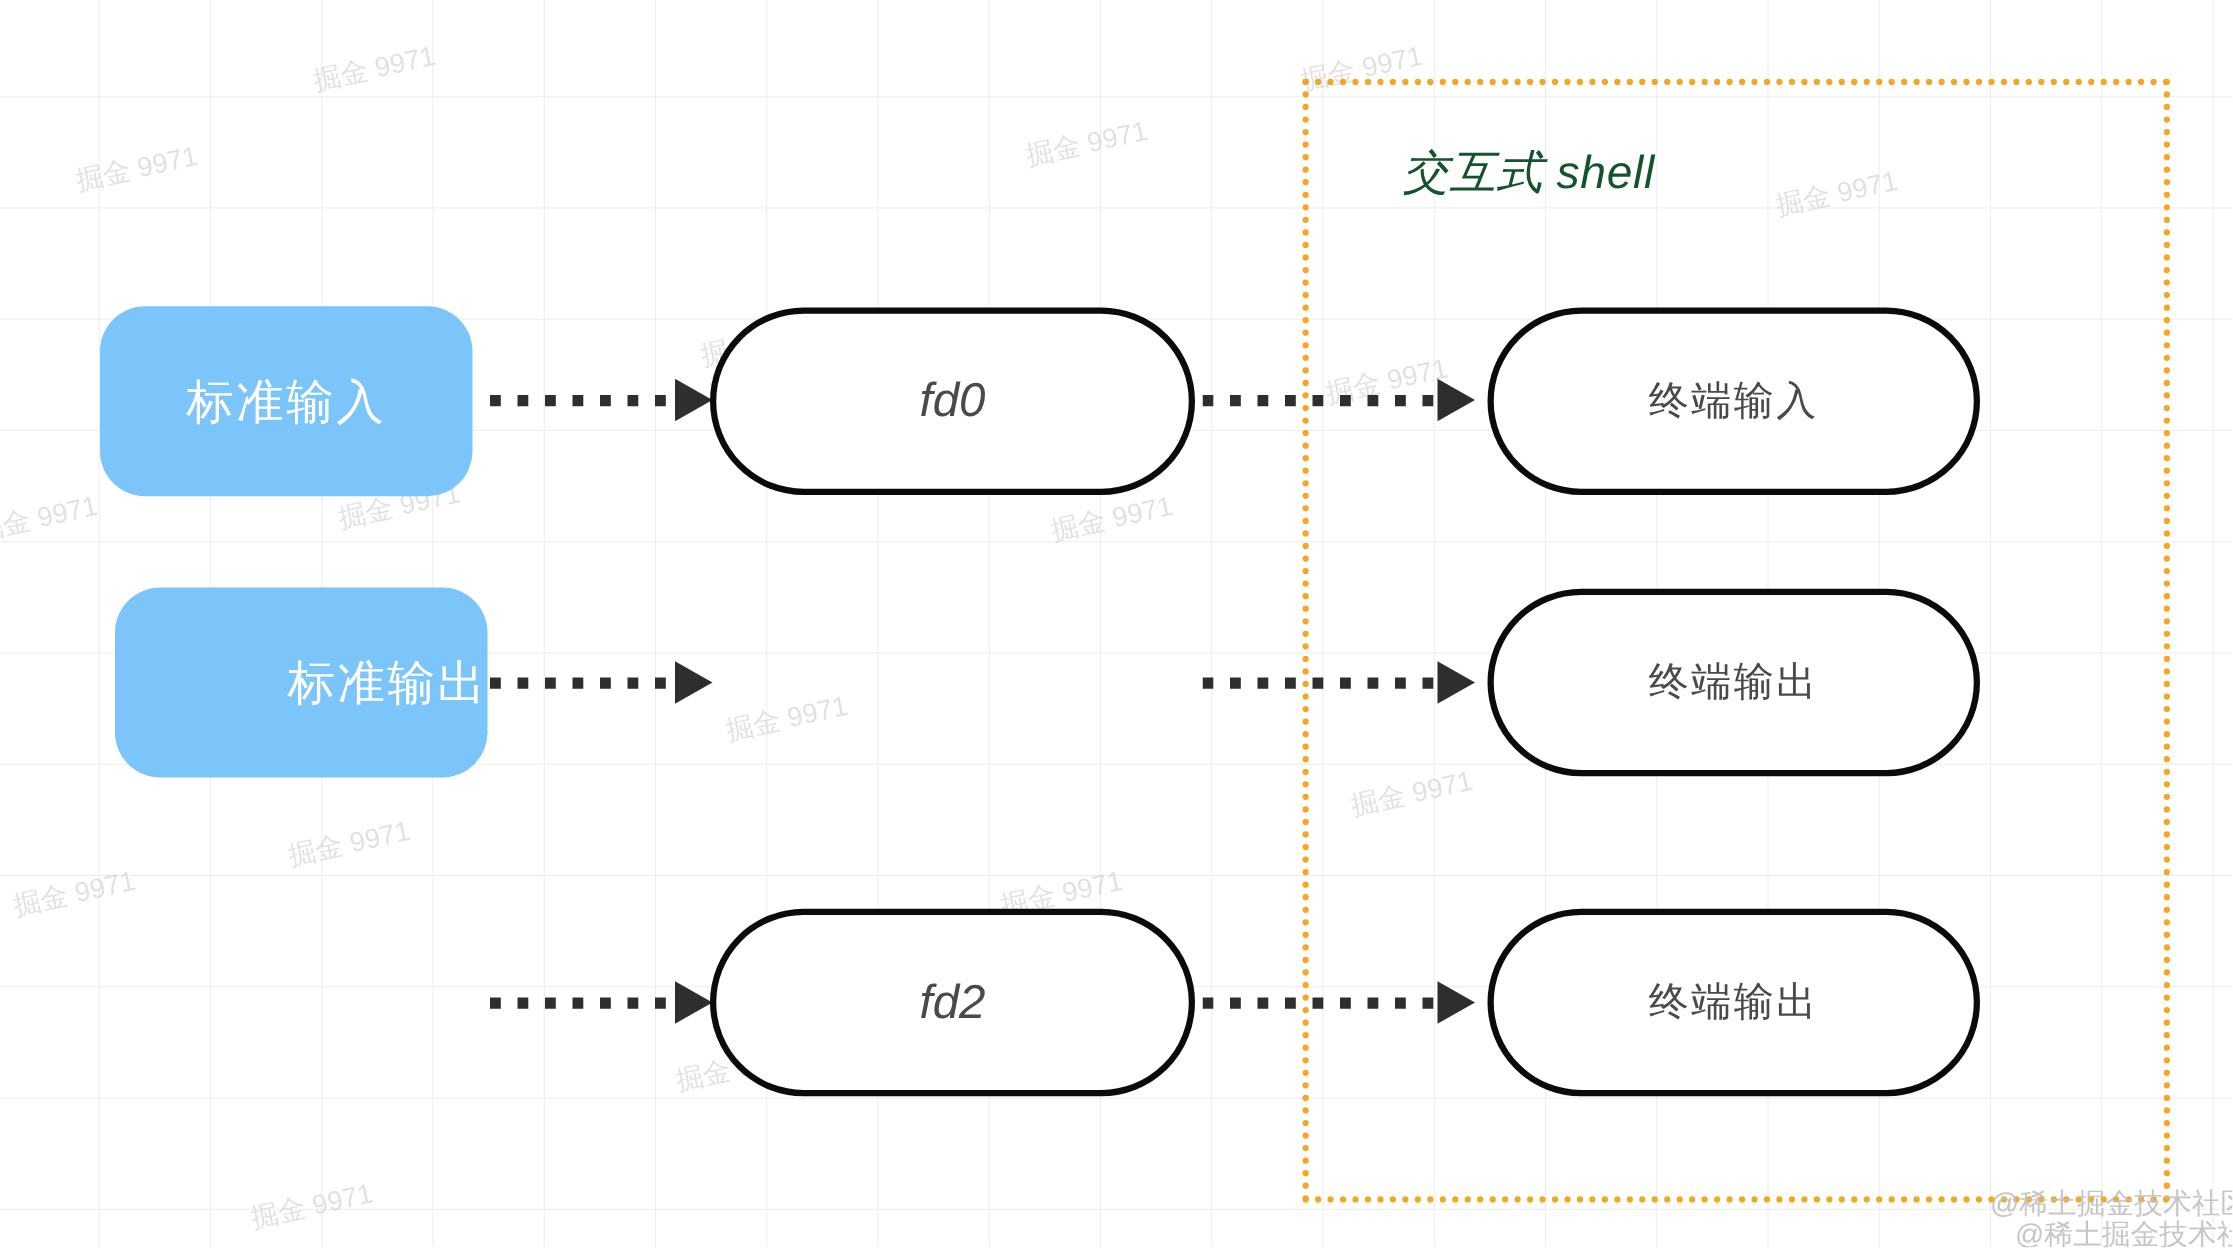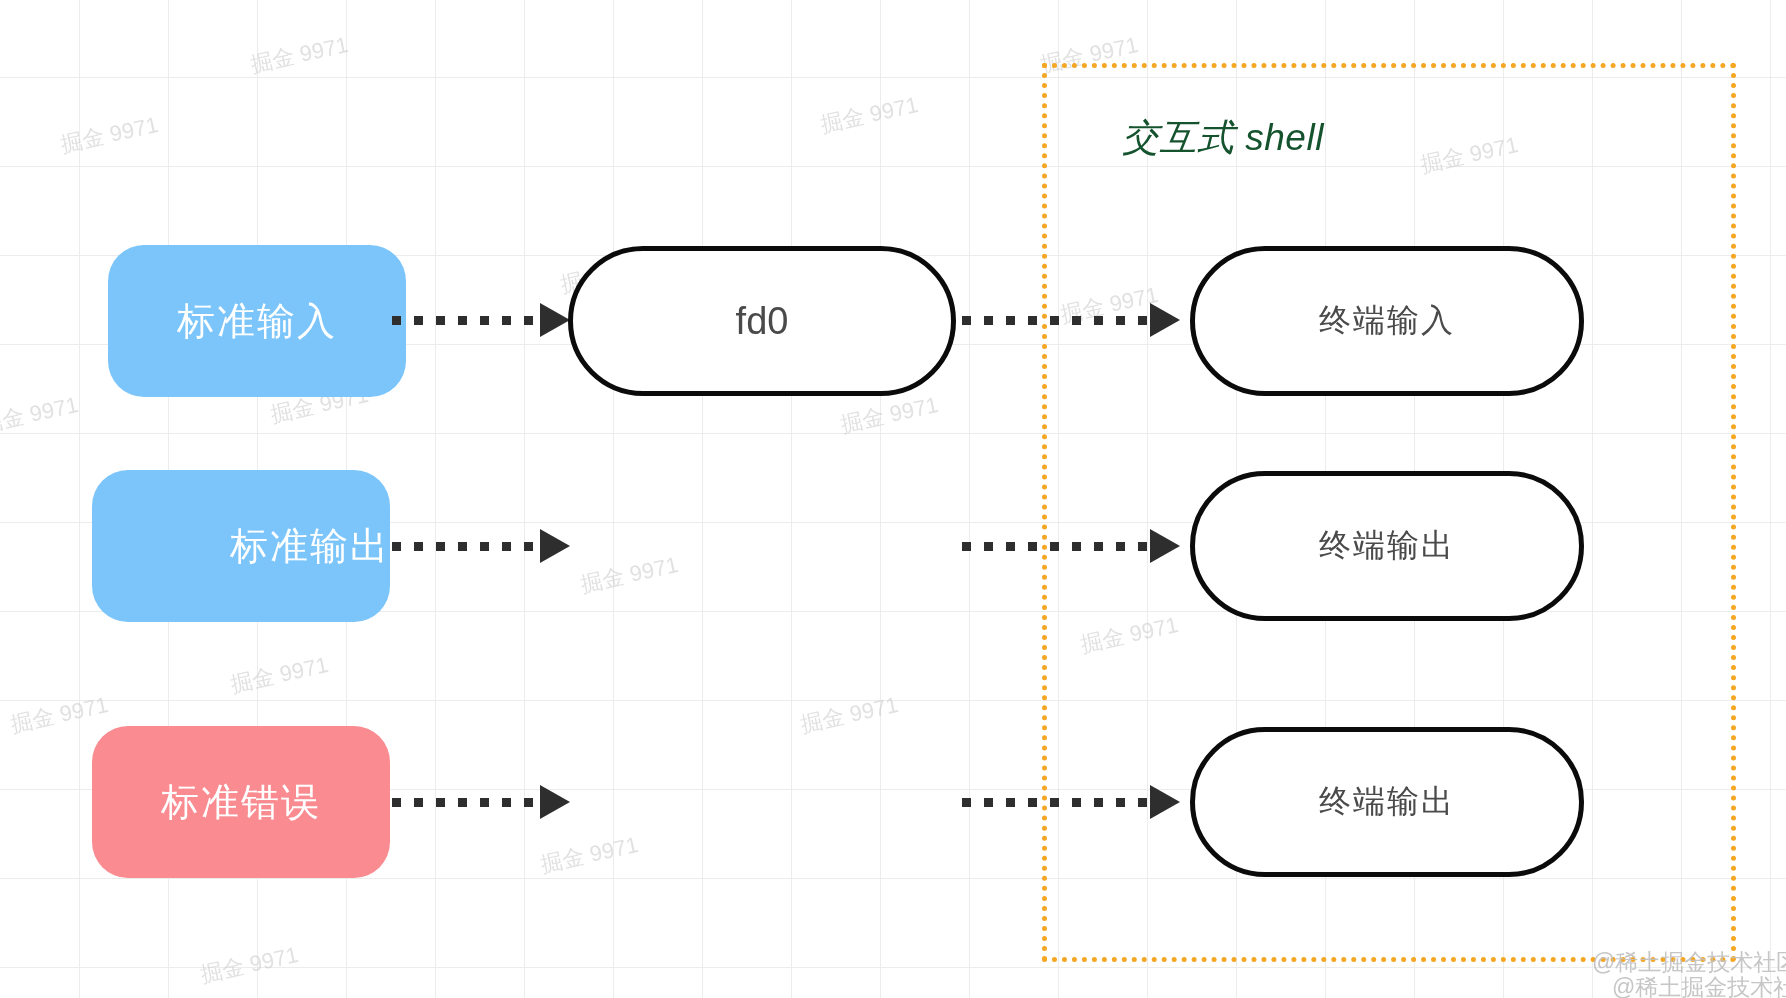"标准输入" div.source-pill { left: 108px -> 80px }
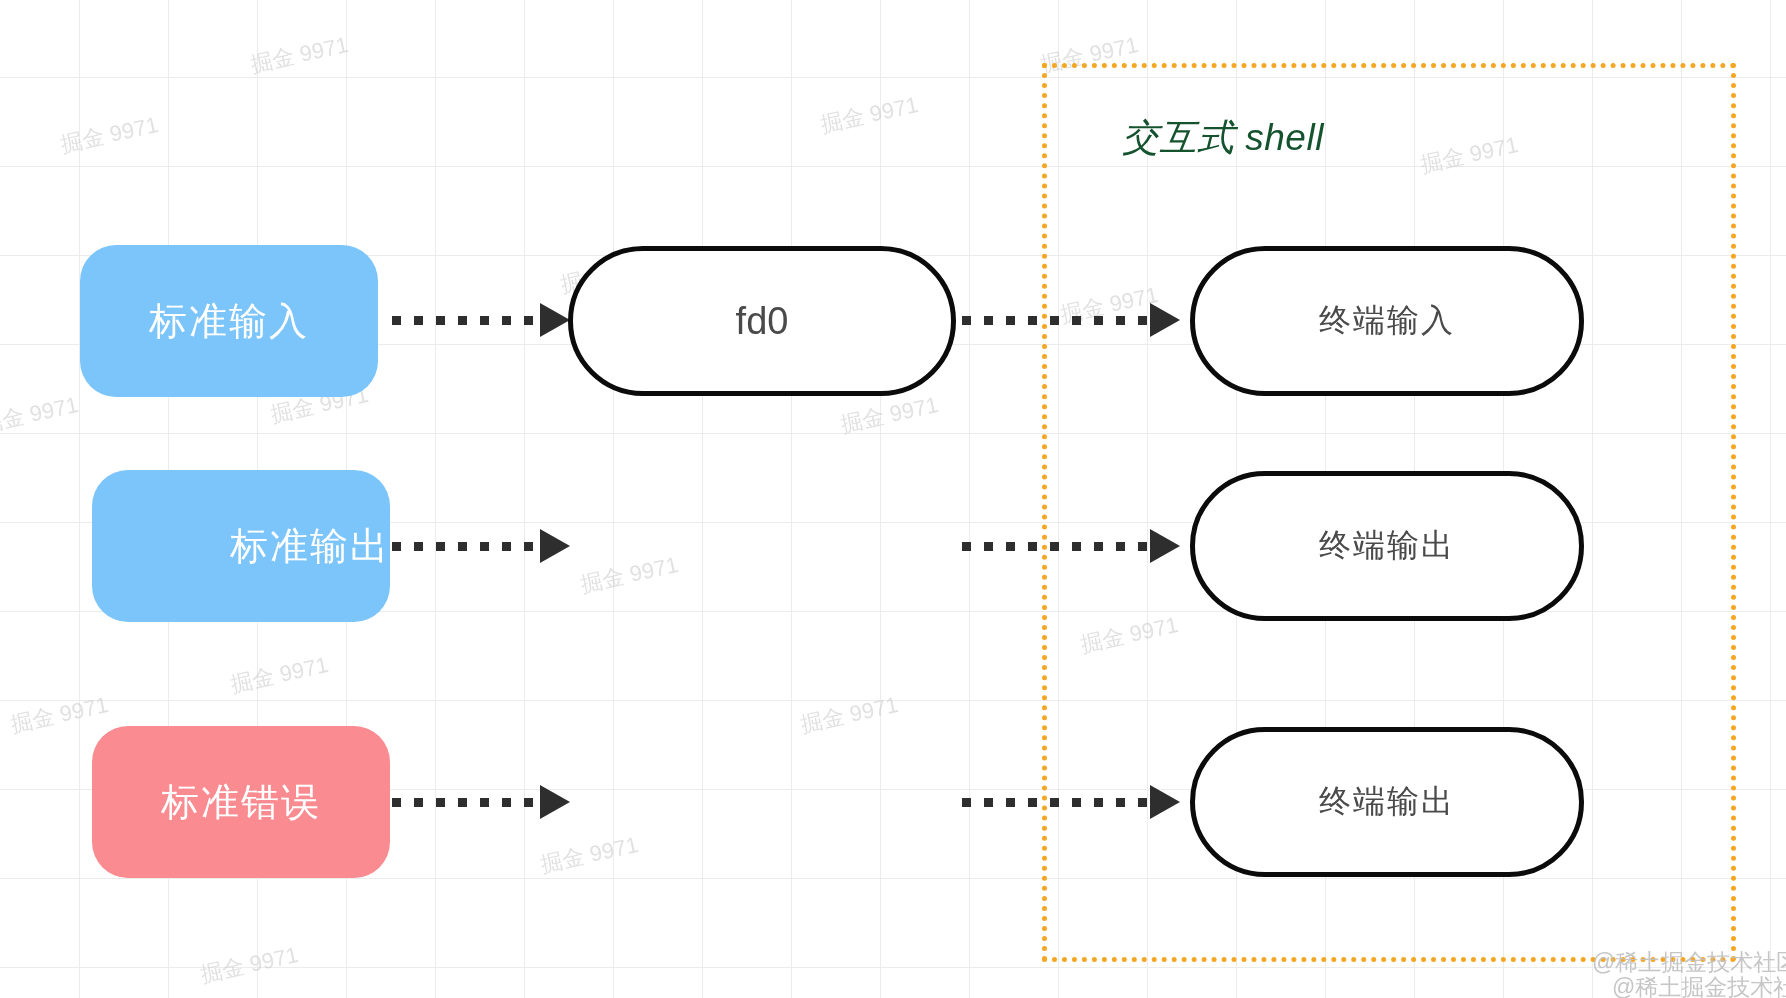"fd0" .fd-box { font-style: none -> italic }
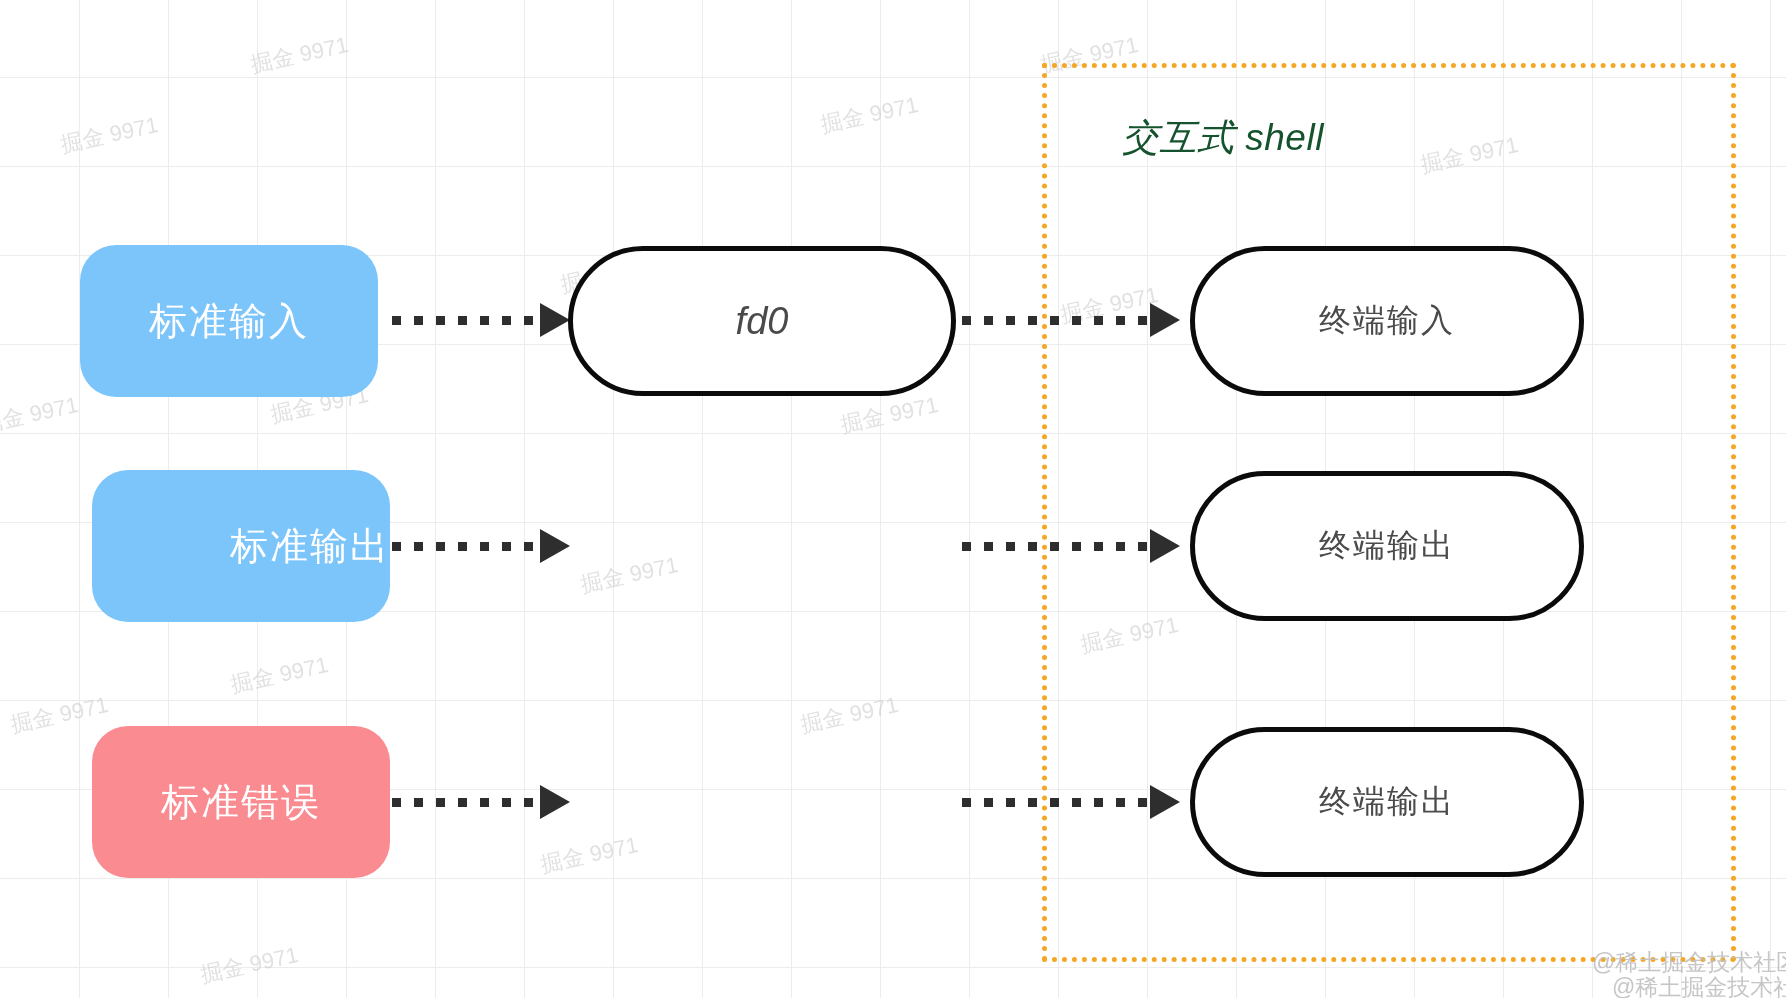"标准错误" div.source-pill { html: <div> <span>标准错误</span> </div> -> none }
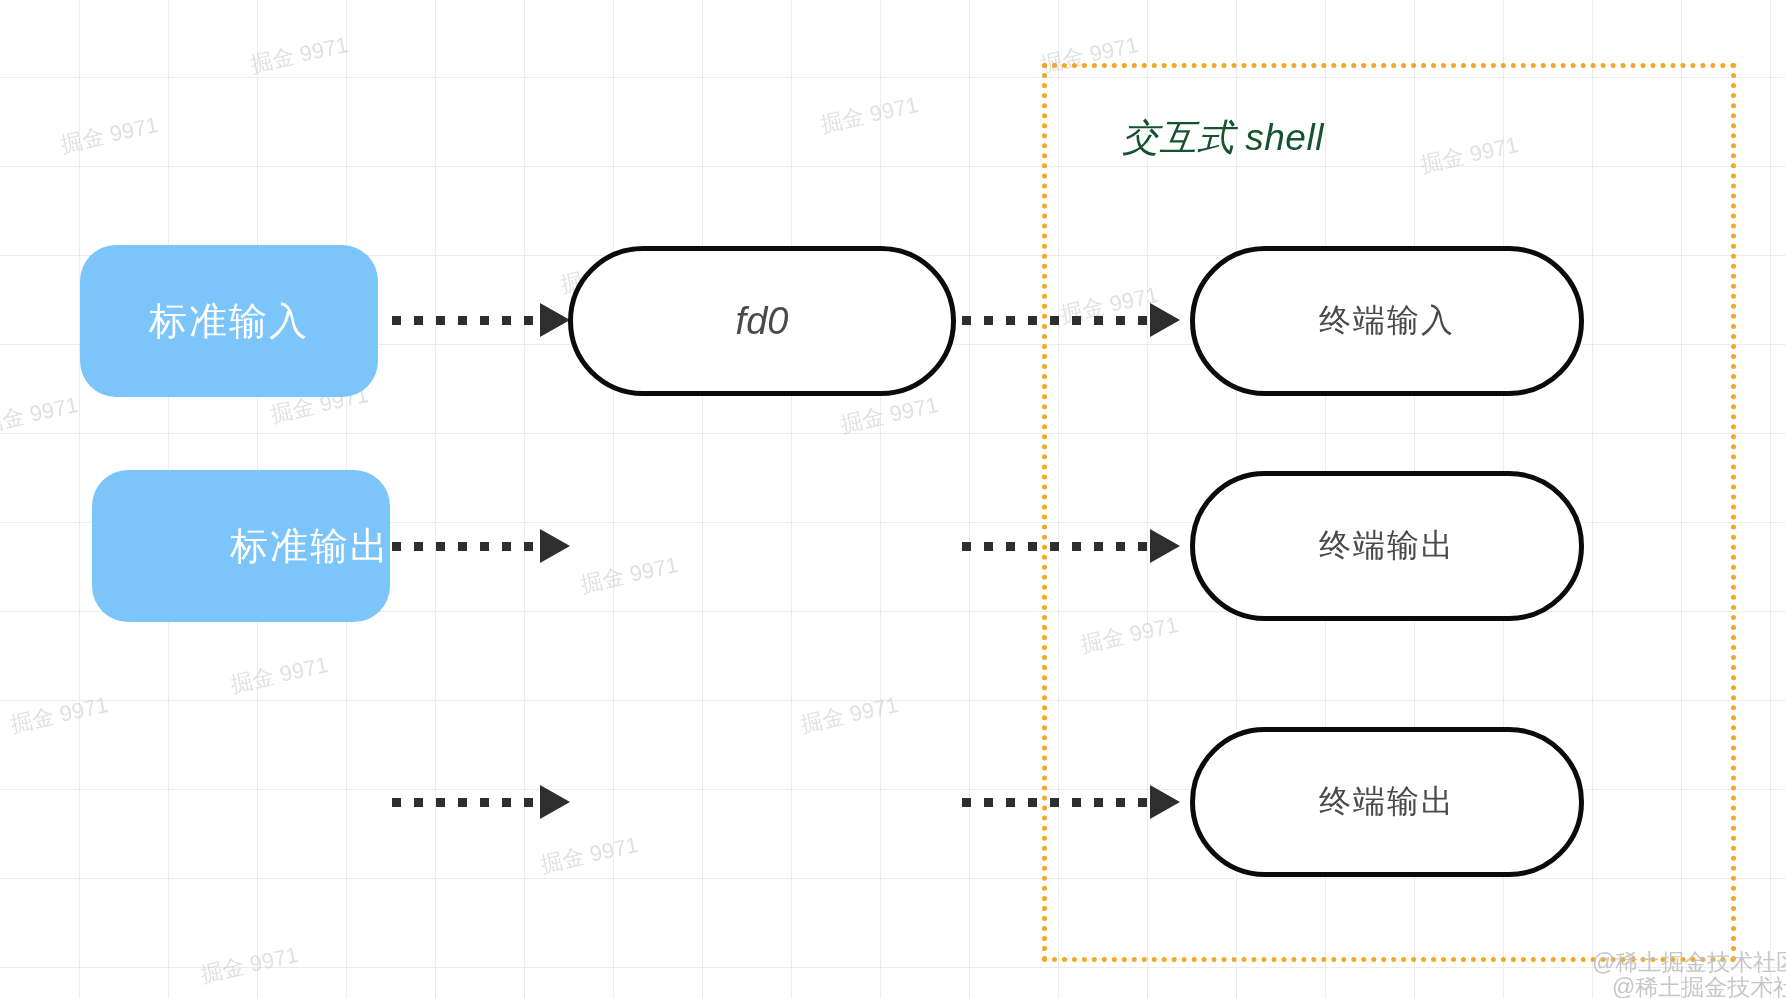"fd2" div.round-box { html: none -> <div> <span>fd2</span> </div> }
